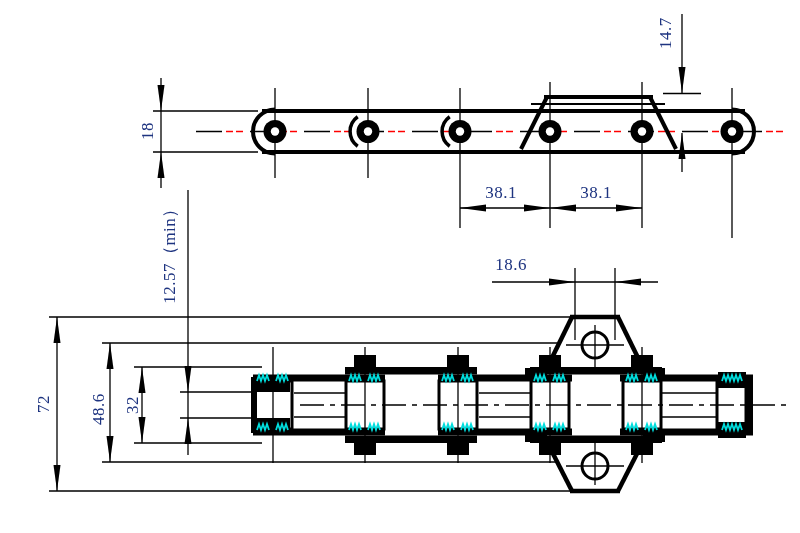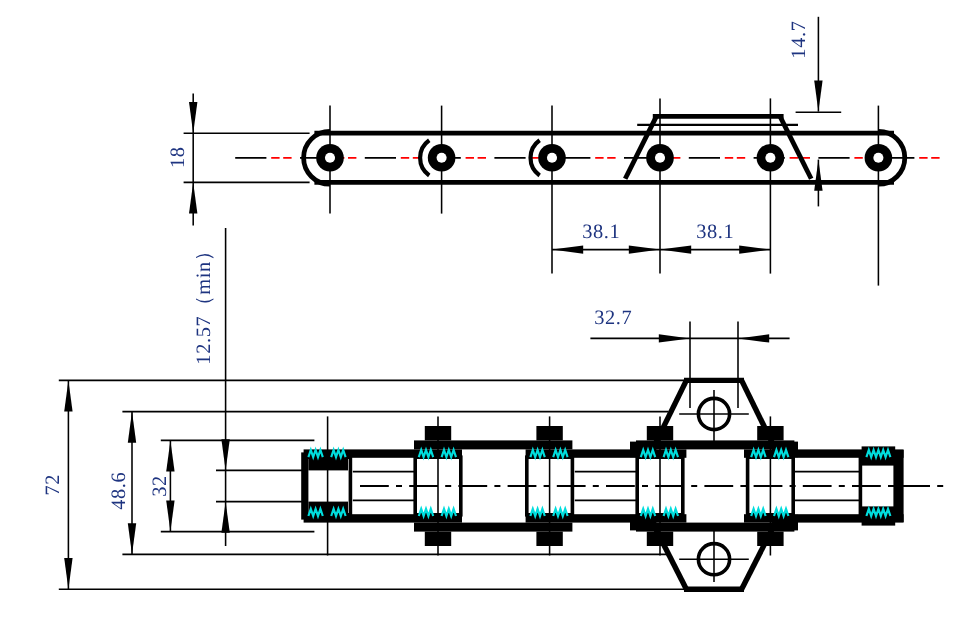"32.7" div.dim-label { text: 32.7 -> 18.6 }
